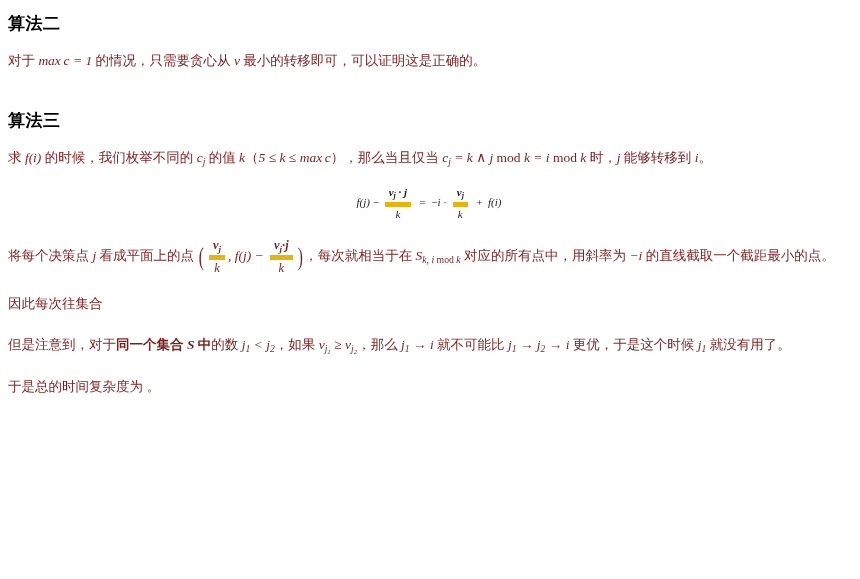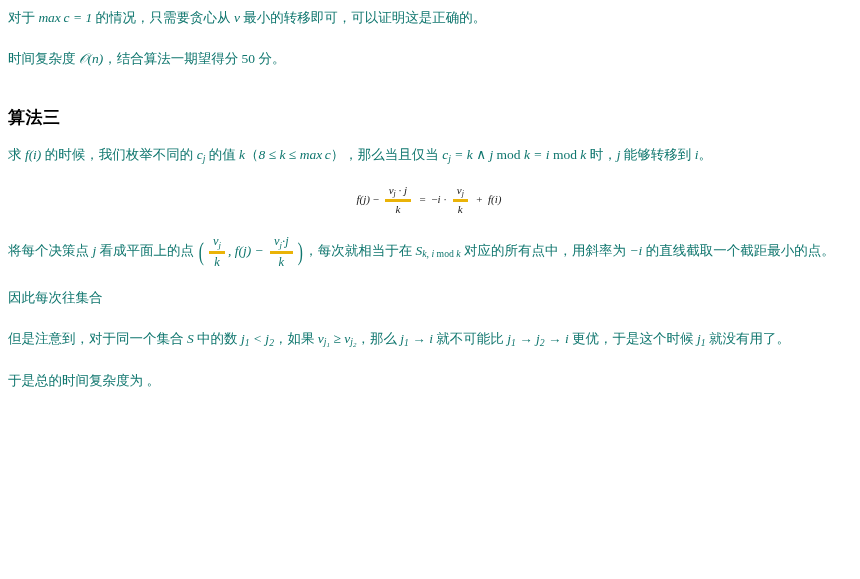"算法二" h2.section-title { html: none -> <h2>算法二</h2> }
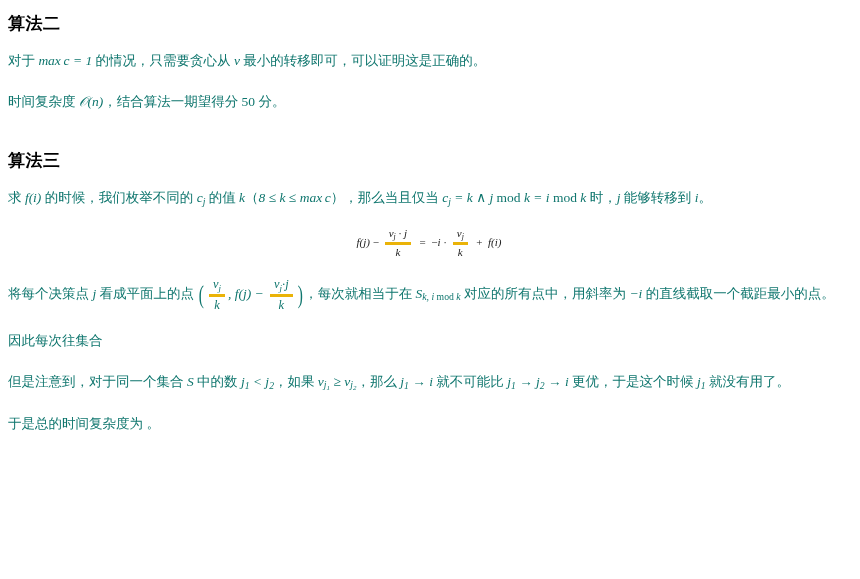"对于 max c = 1" p.para { color: #0f766e -> #7f1d1d }
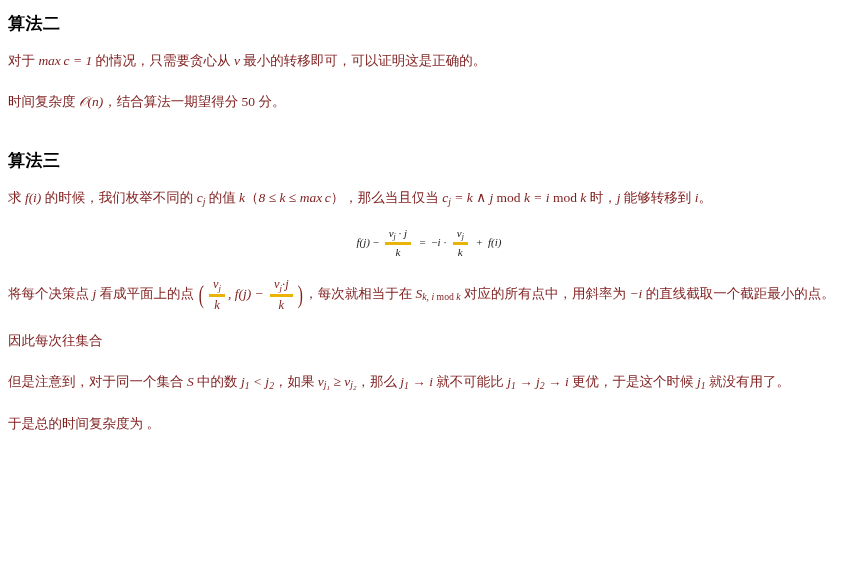"时间复杂度 𝒪(n)，结合算法一期望得分 50 分。" p.para { html: <p> 时间复杂度 <span><span>𝒪</span>(<i>n</i>)</span>，结合算法一期望得分 50 分。 </p> -> none }
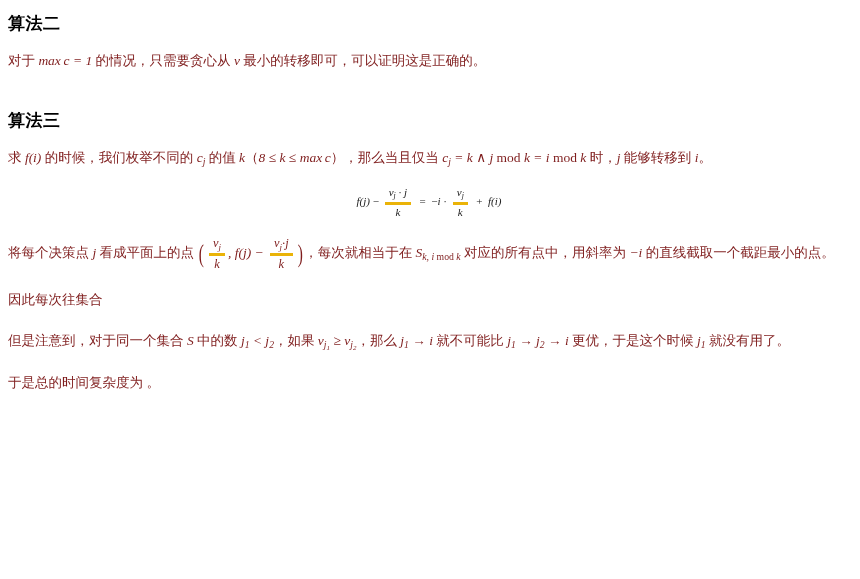"8 ≤ k ≤ max" span.math { text: 8 -> 5 }
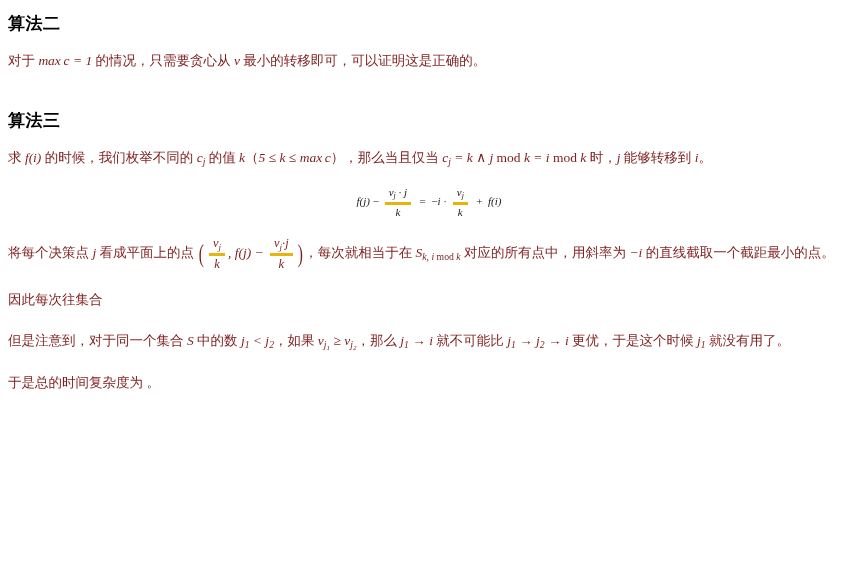"vj · j" .frac .num { border-bottom: 3px solid #eab308 -> 5px solid #eab308; font-weight: none -> bold }
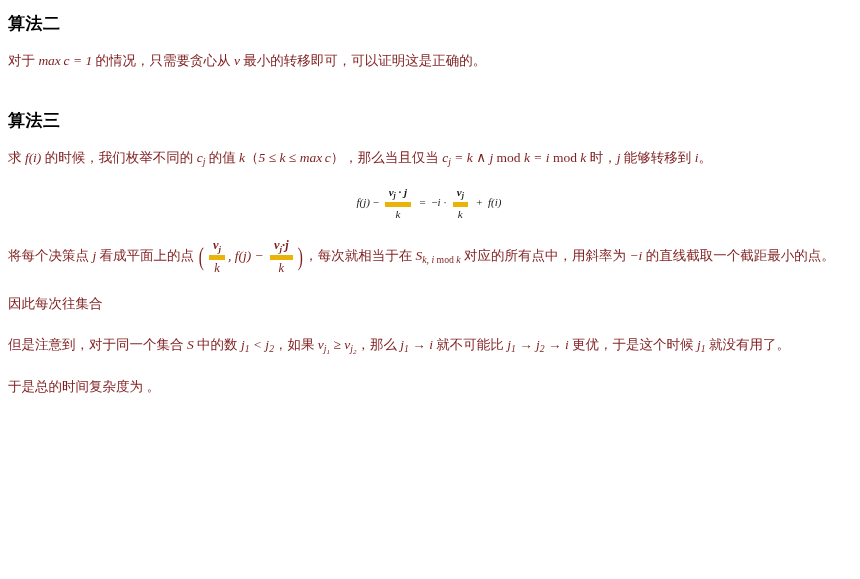"同一个集合 S 中" b.strong { font-weight: normal -> bold }
